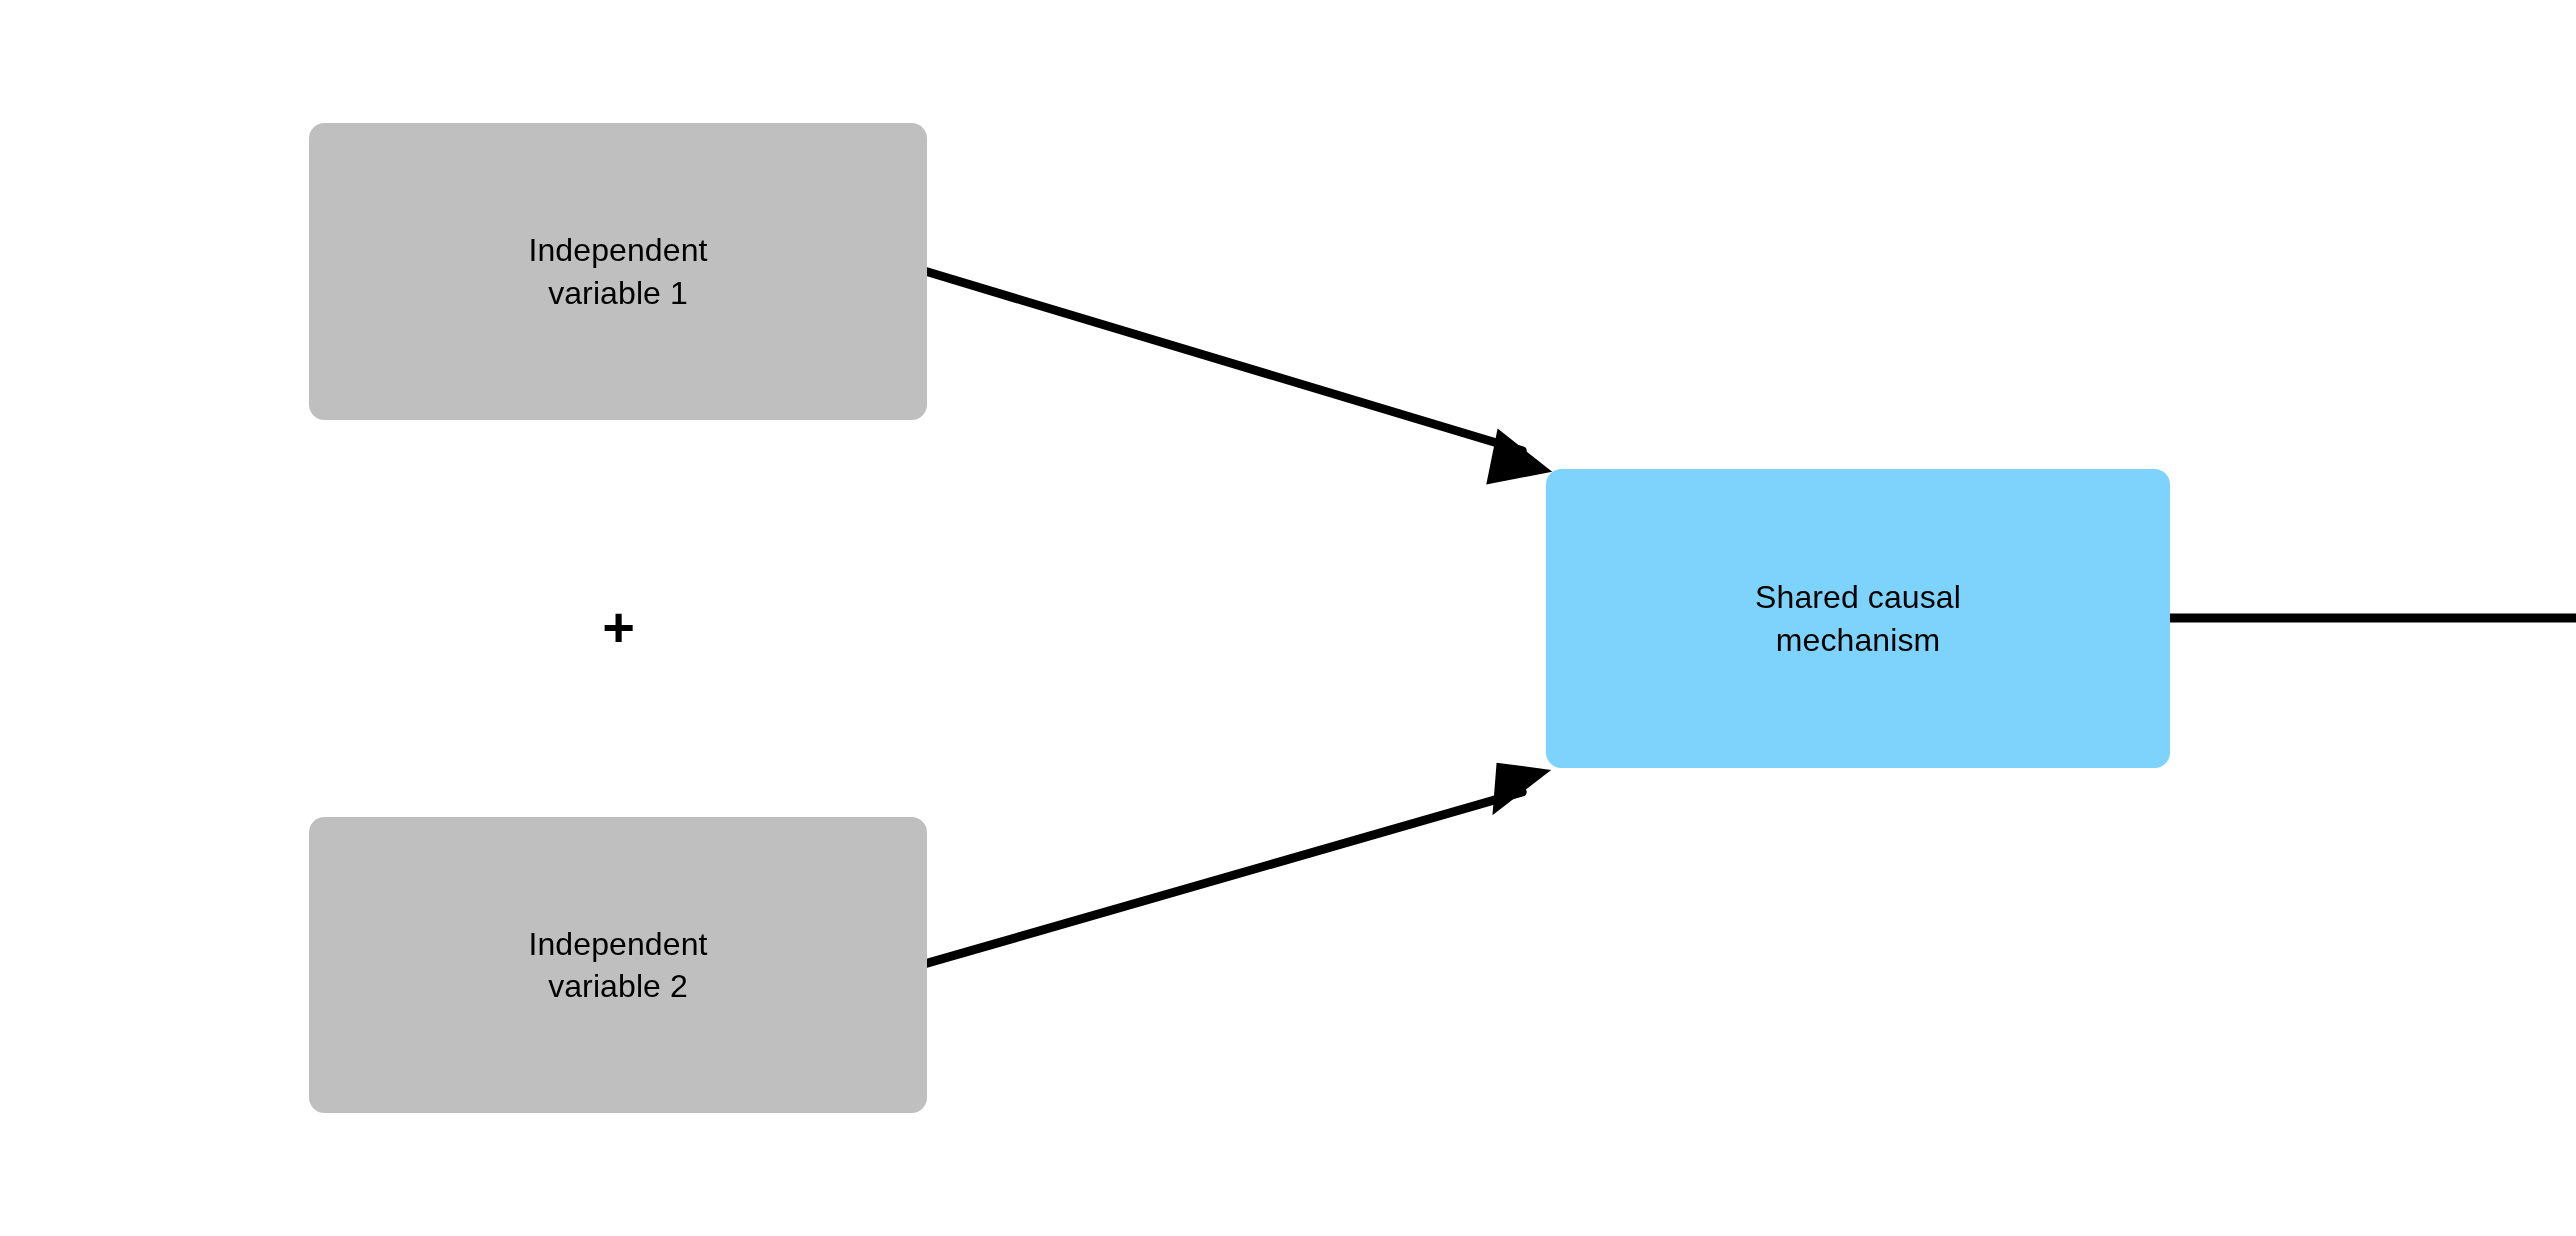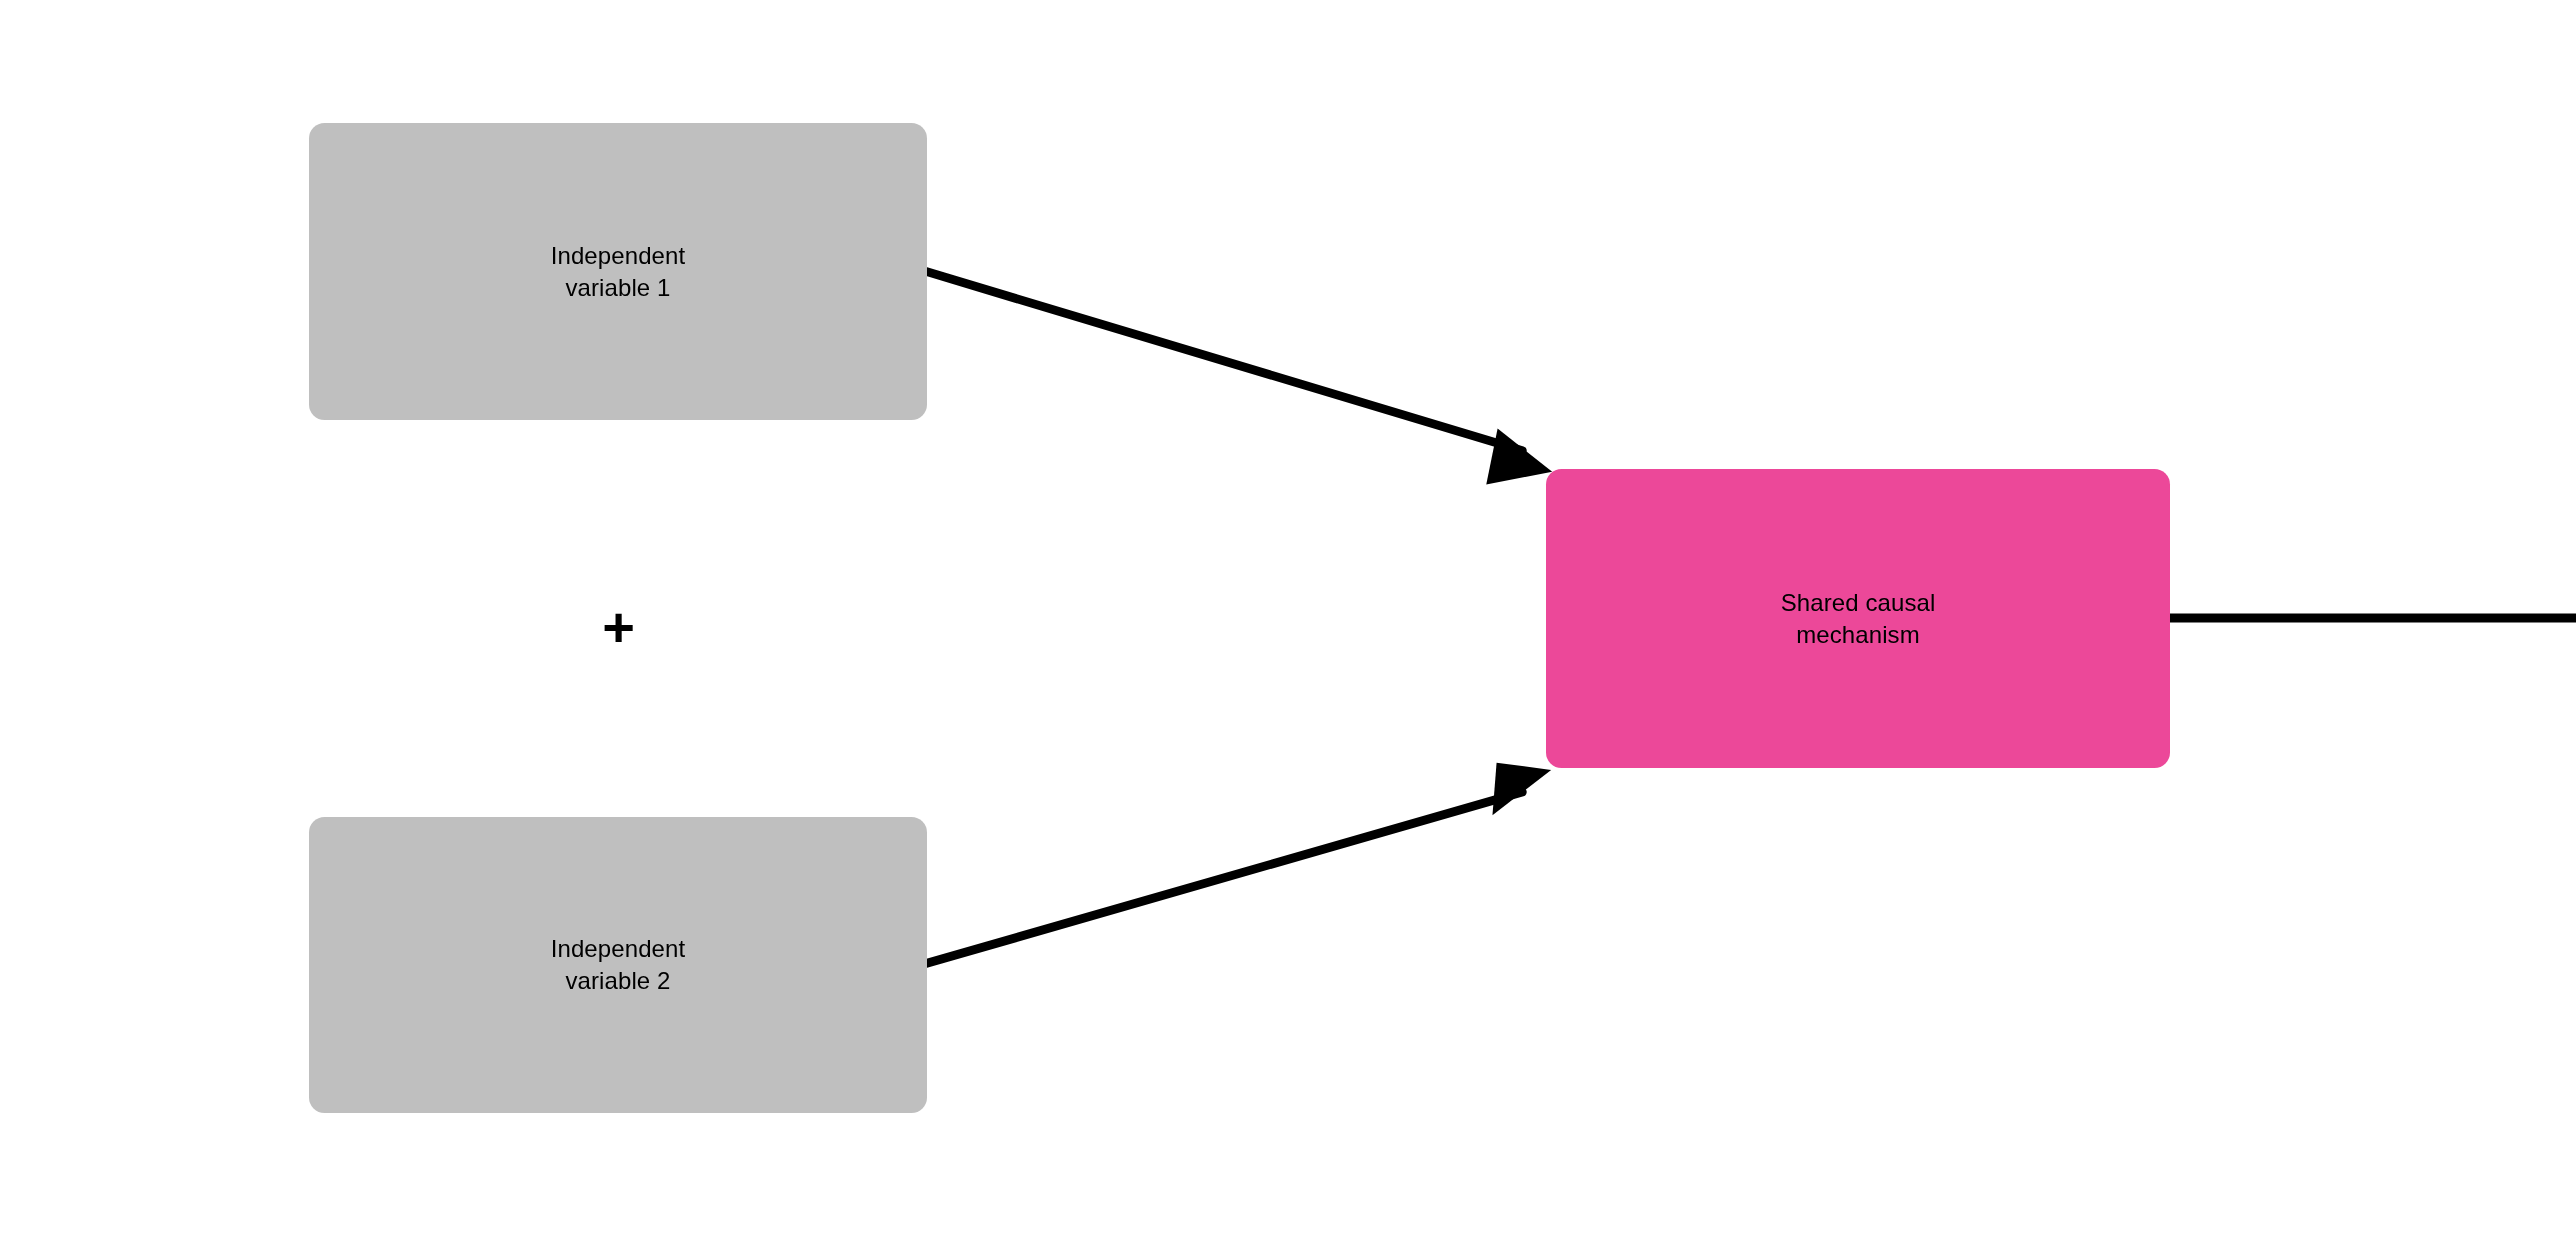"Independent" .node { font-size: 24px -> 32px }
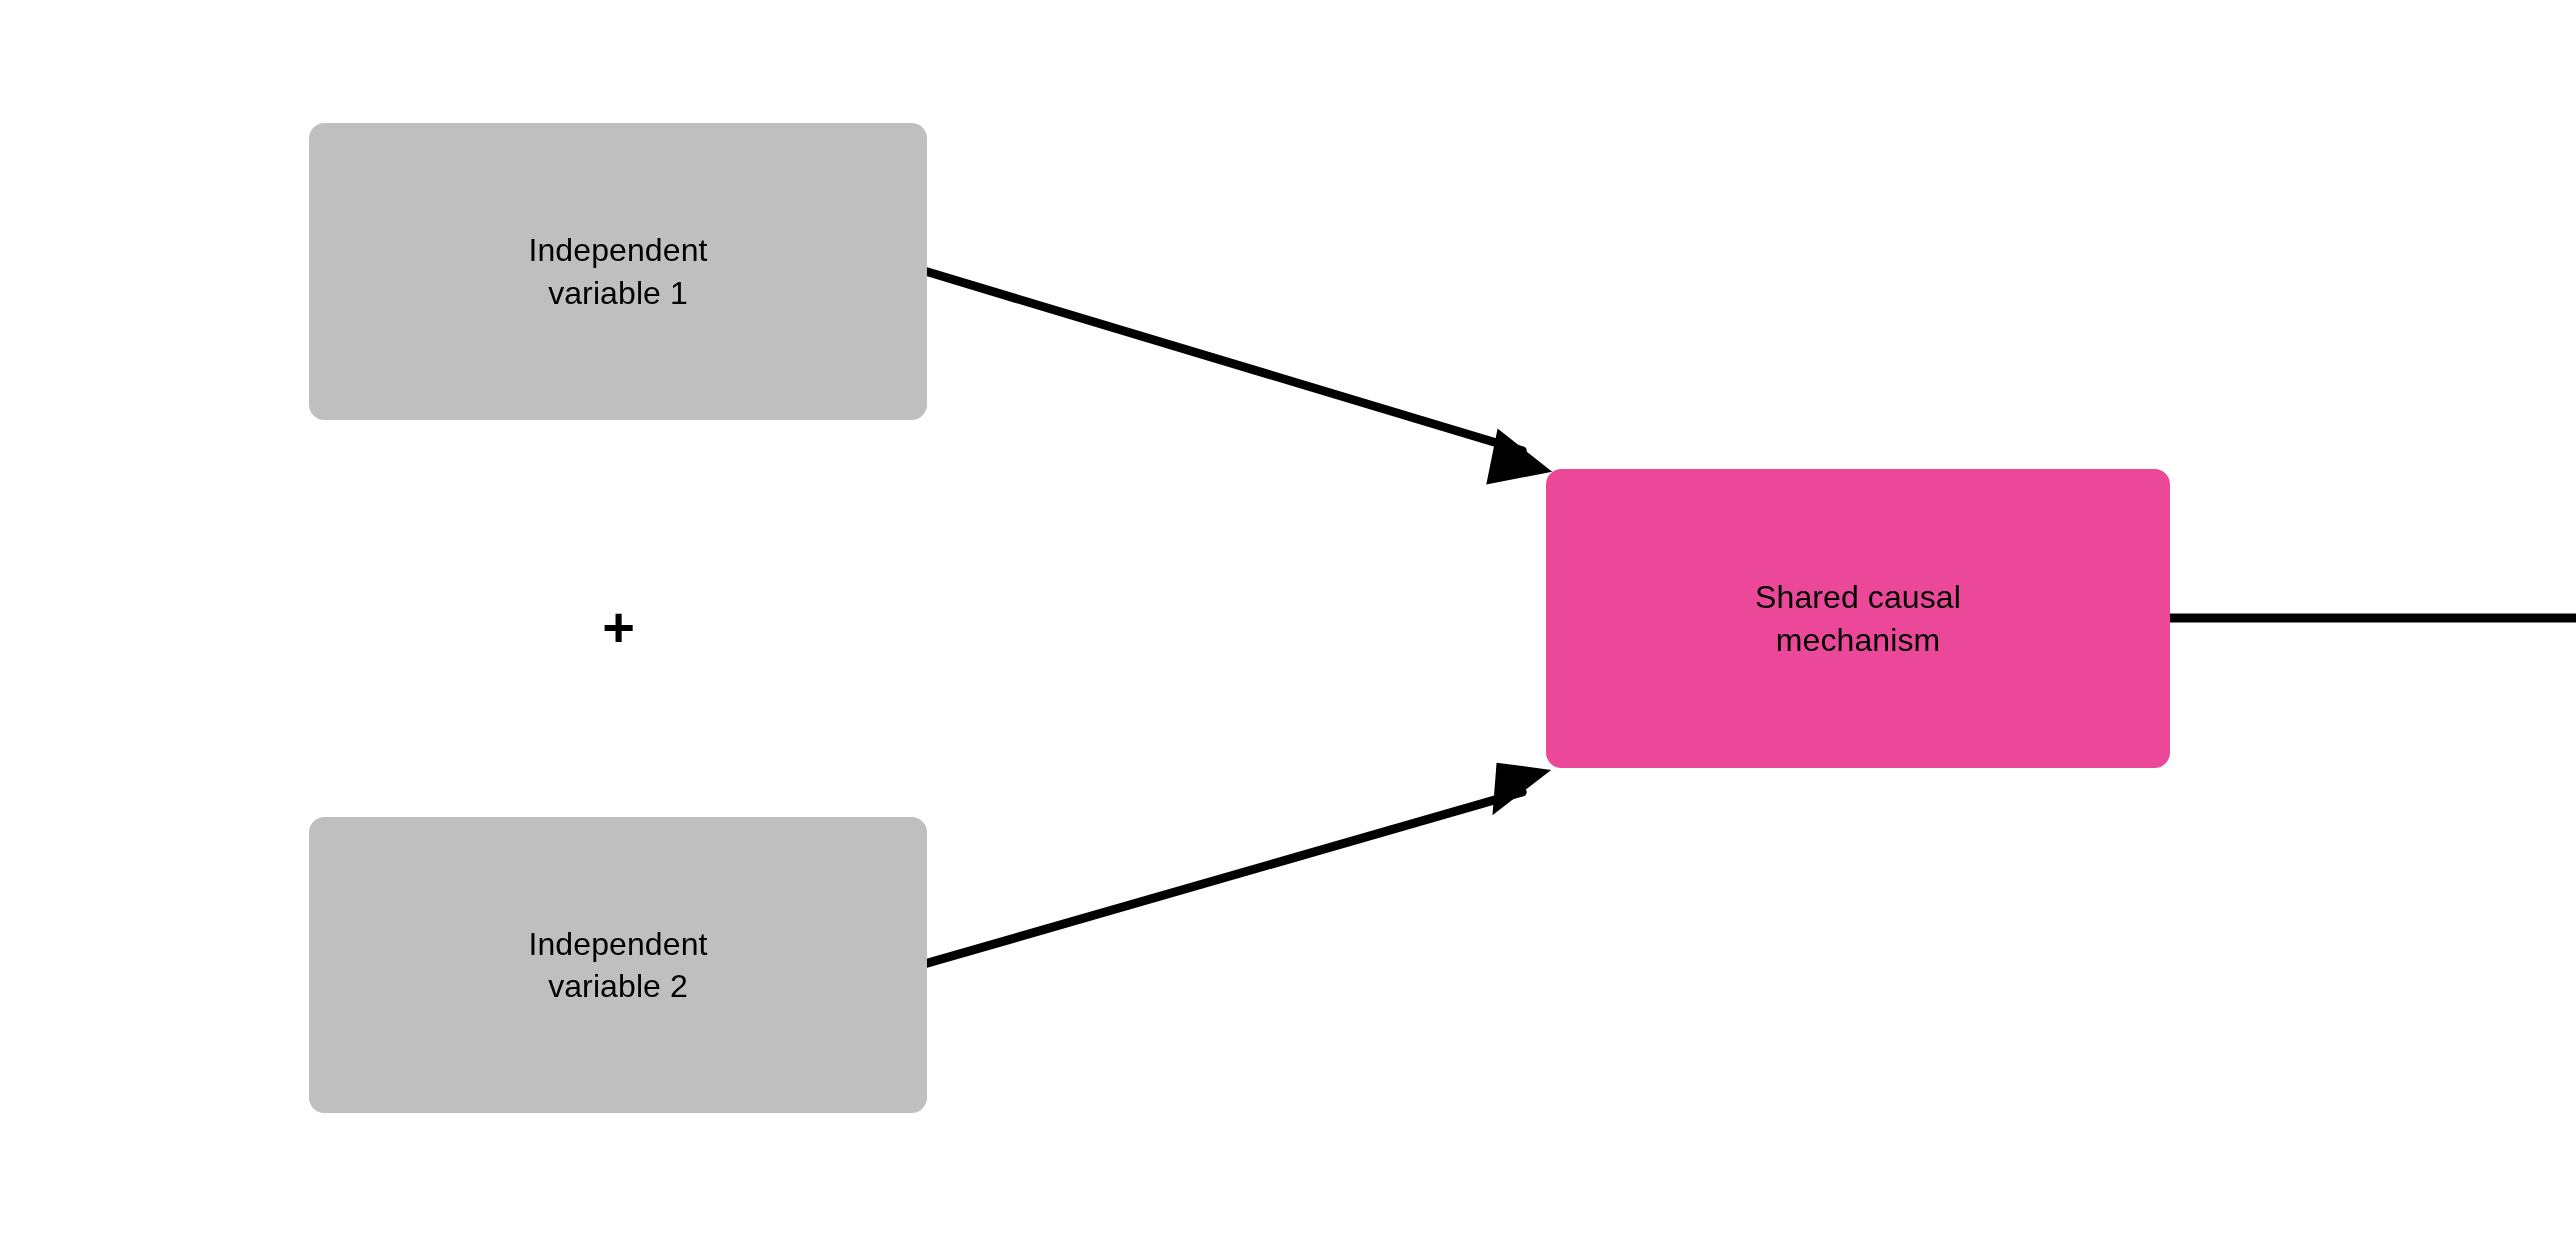"Shared causal" div.node { background: #ec4899 -> #7dd3fc }
